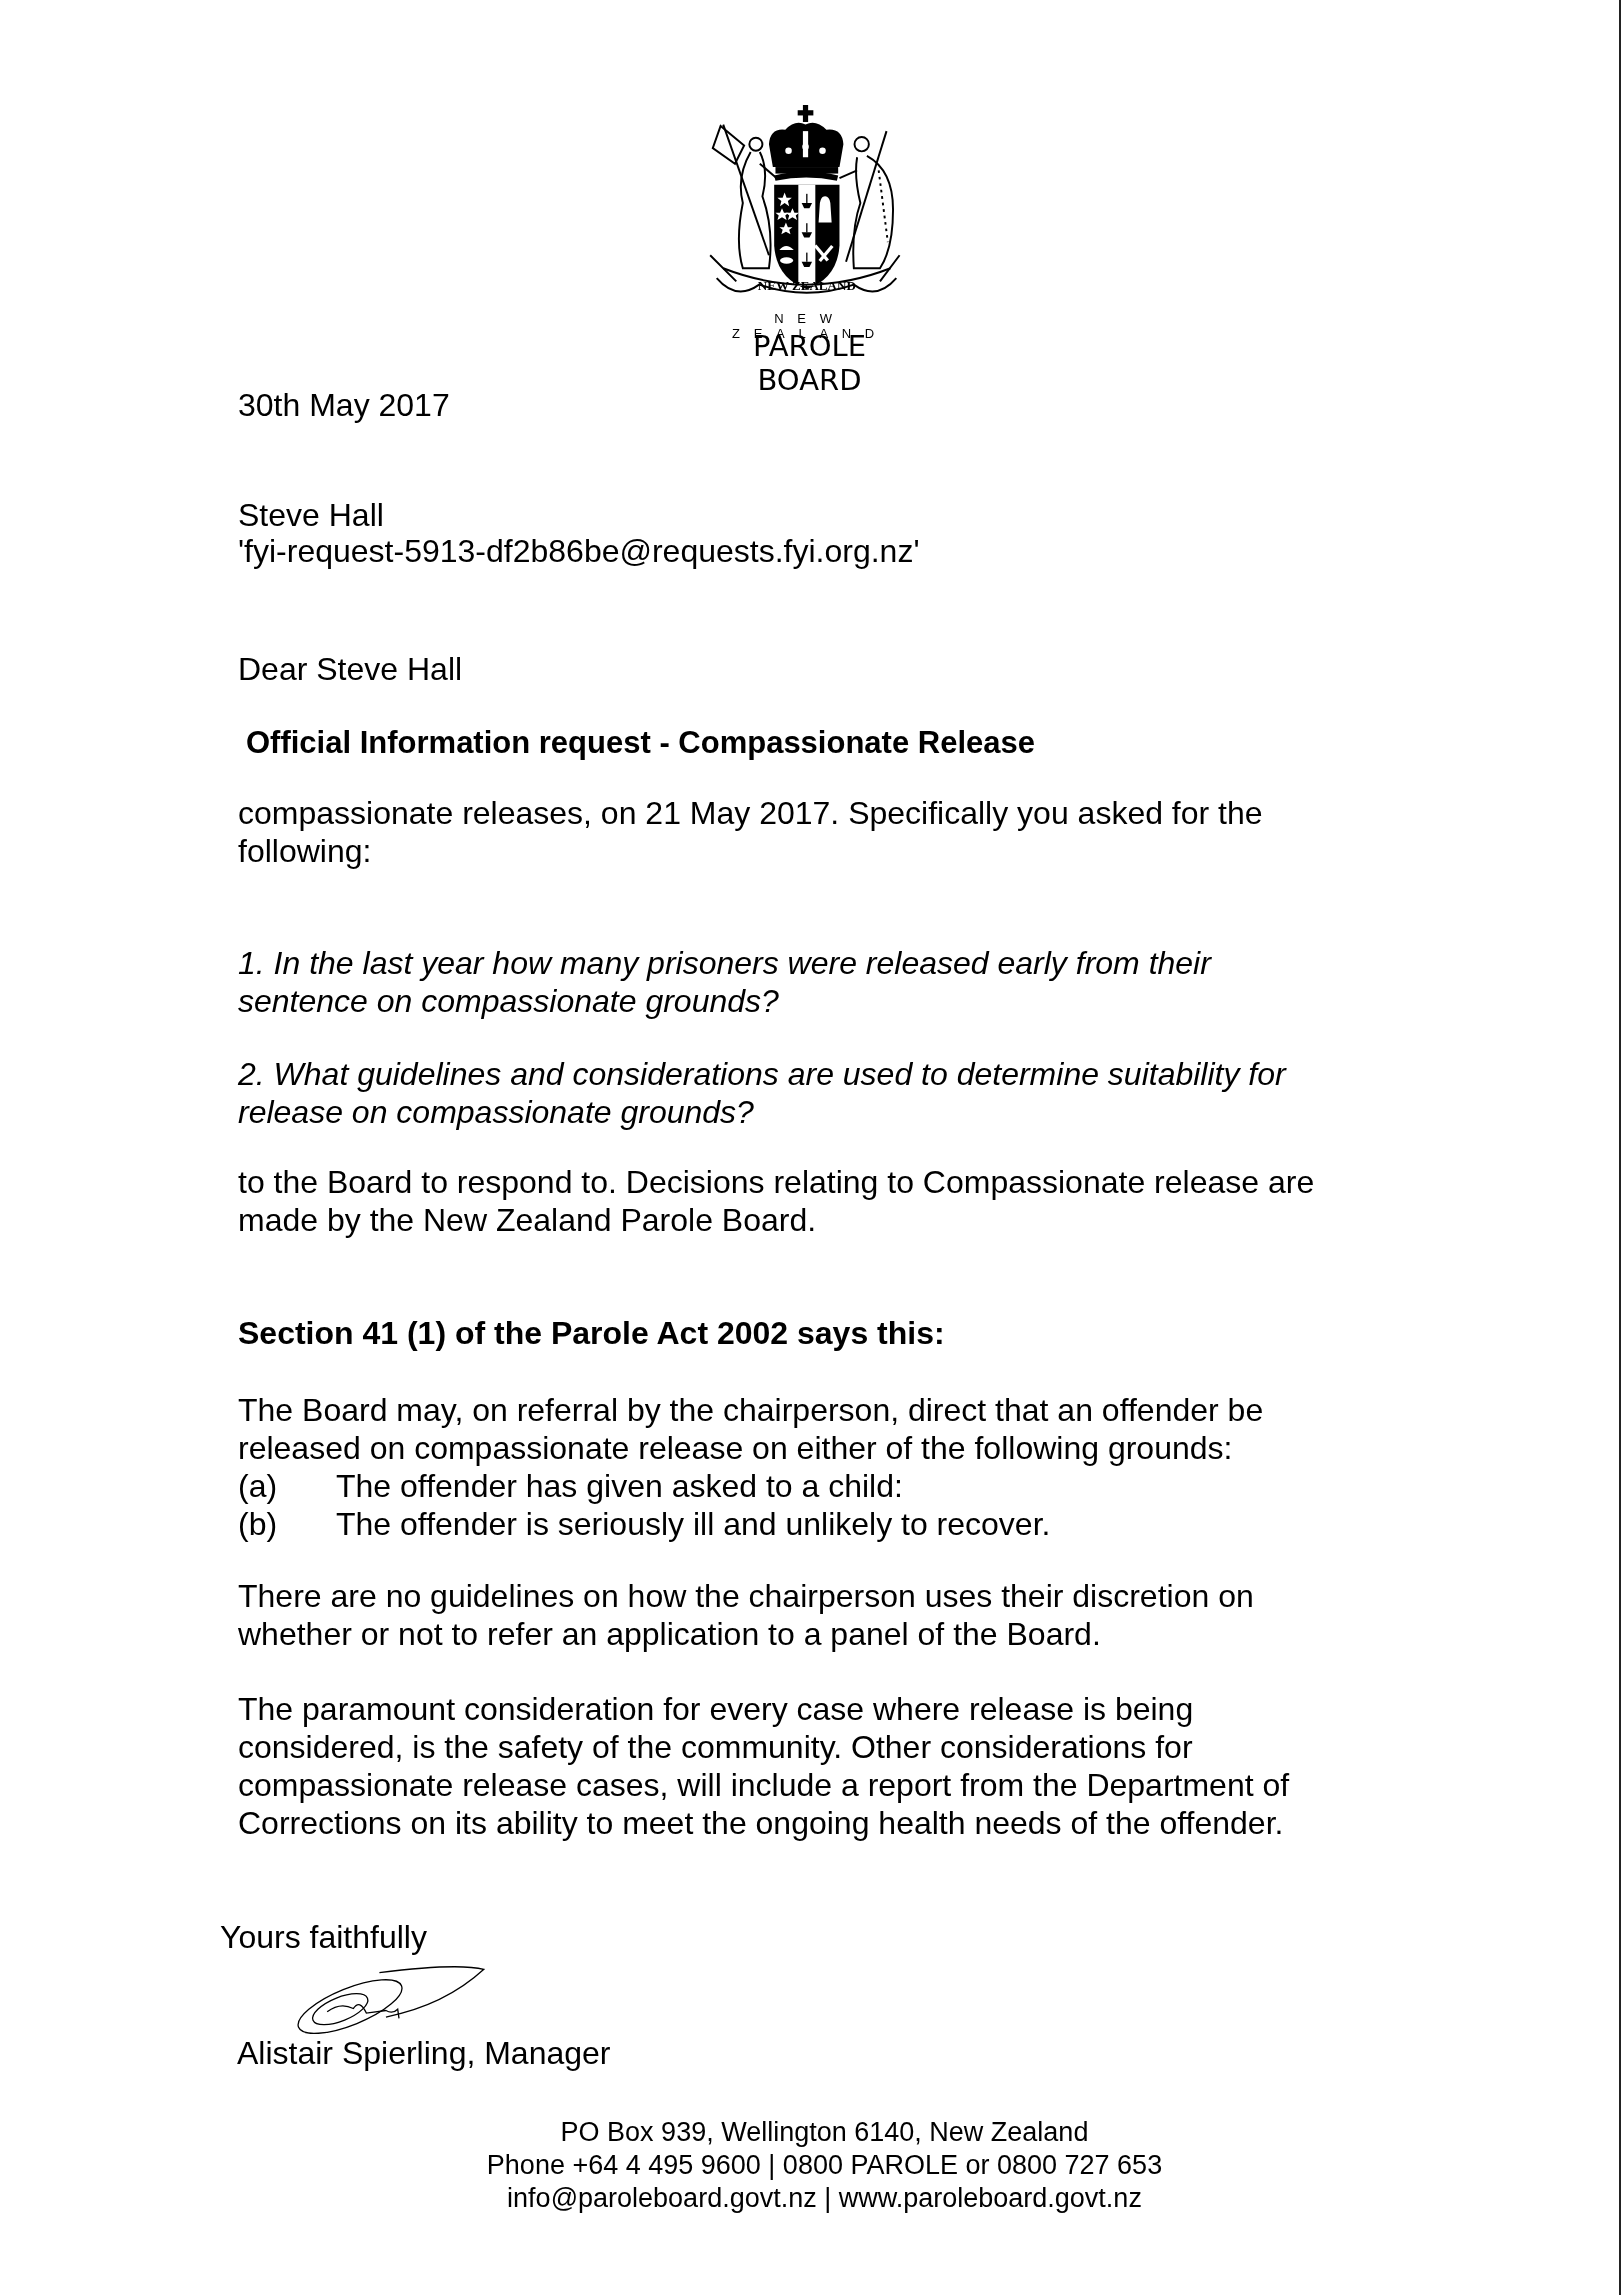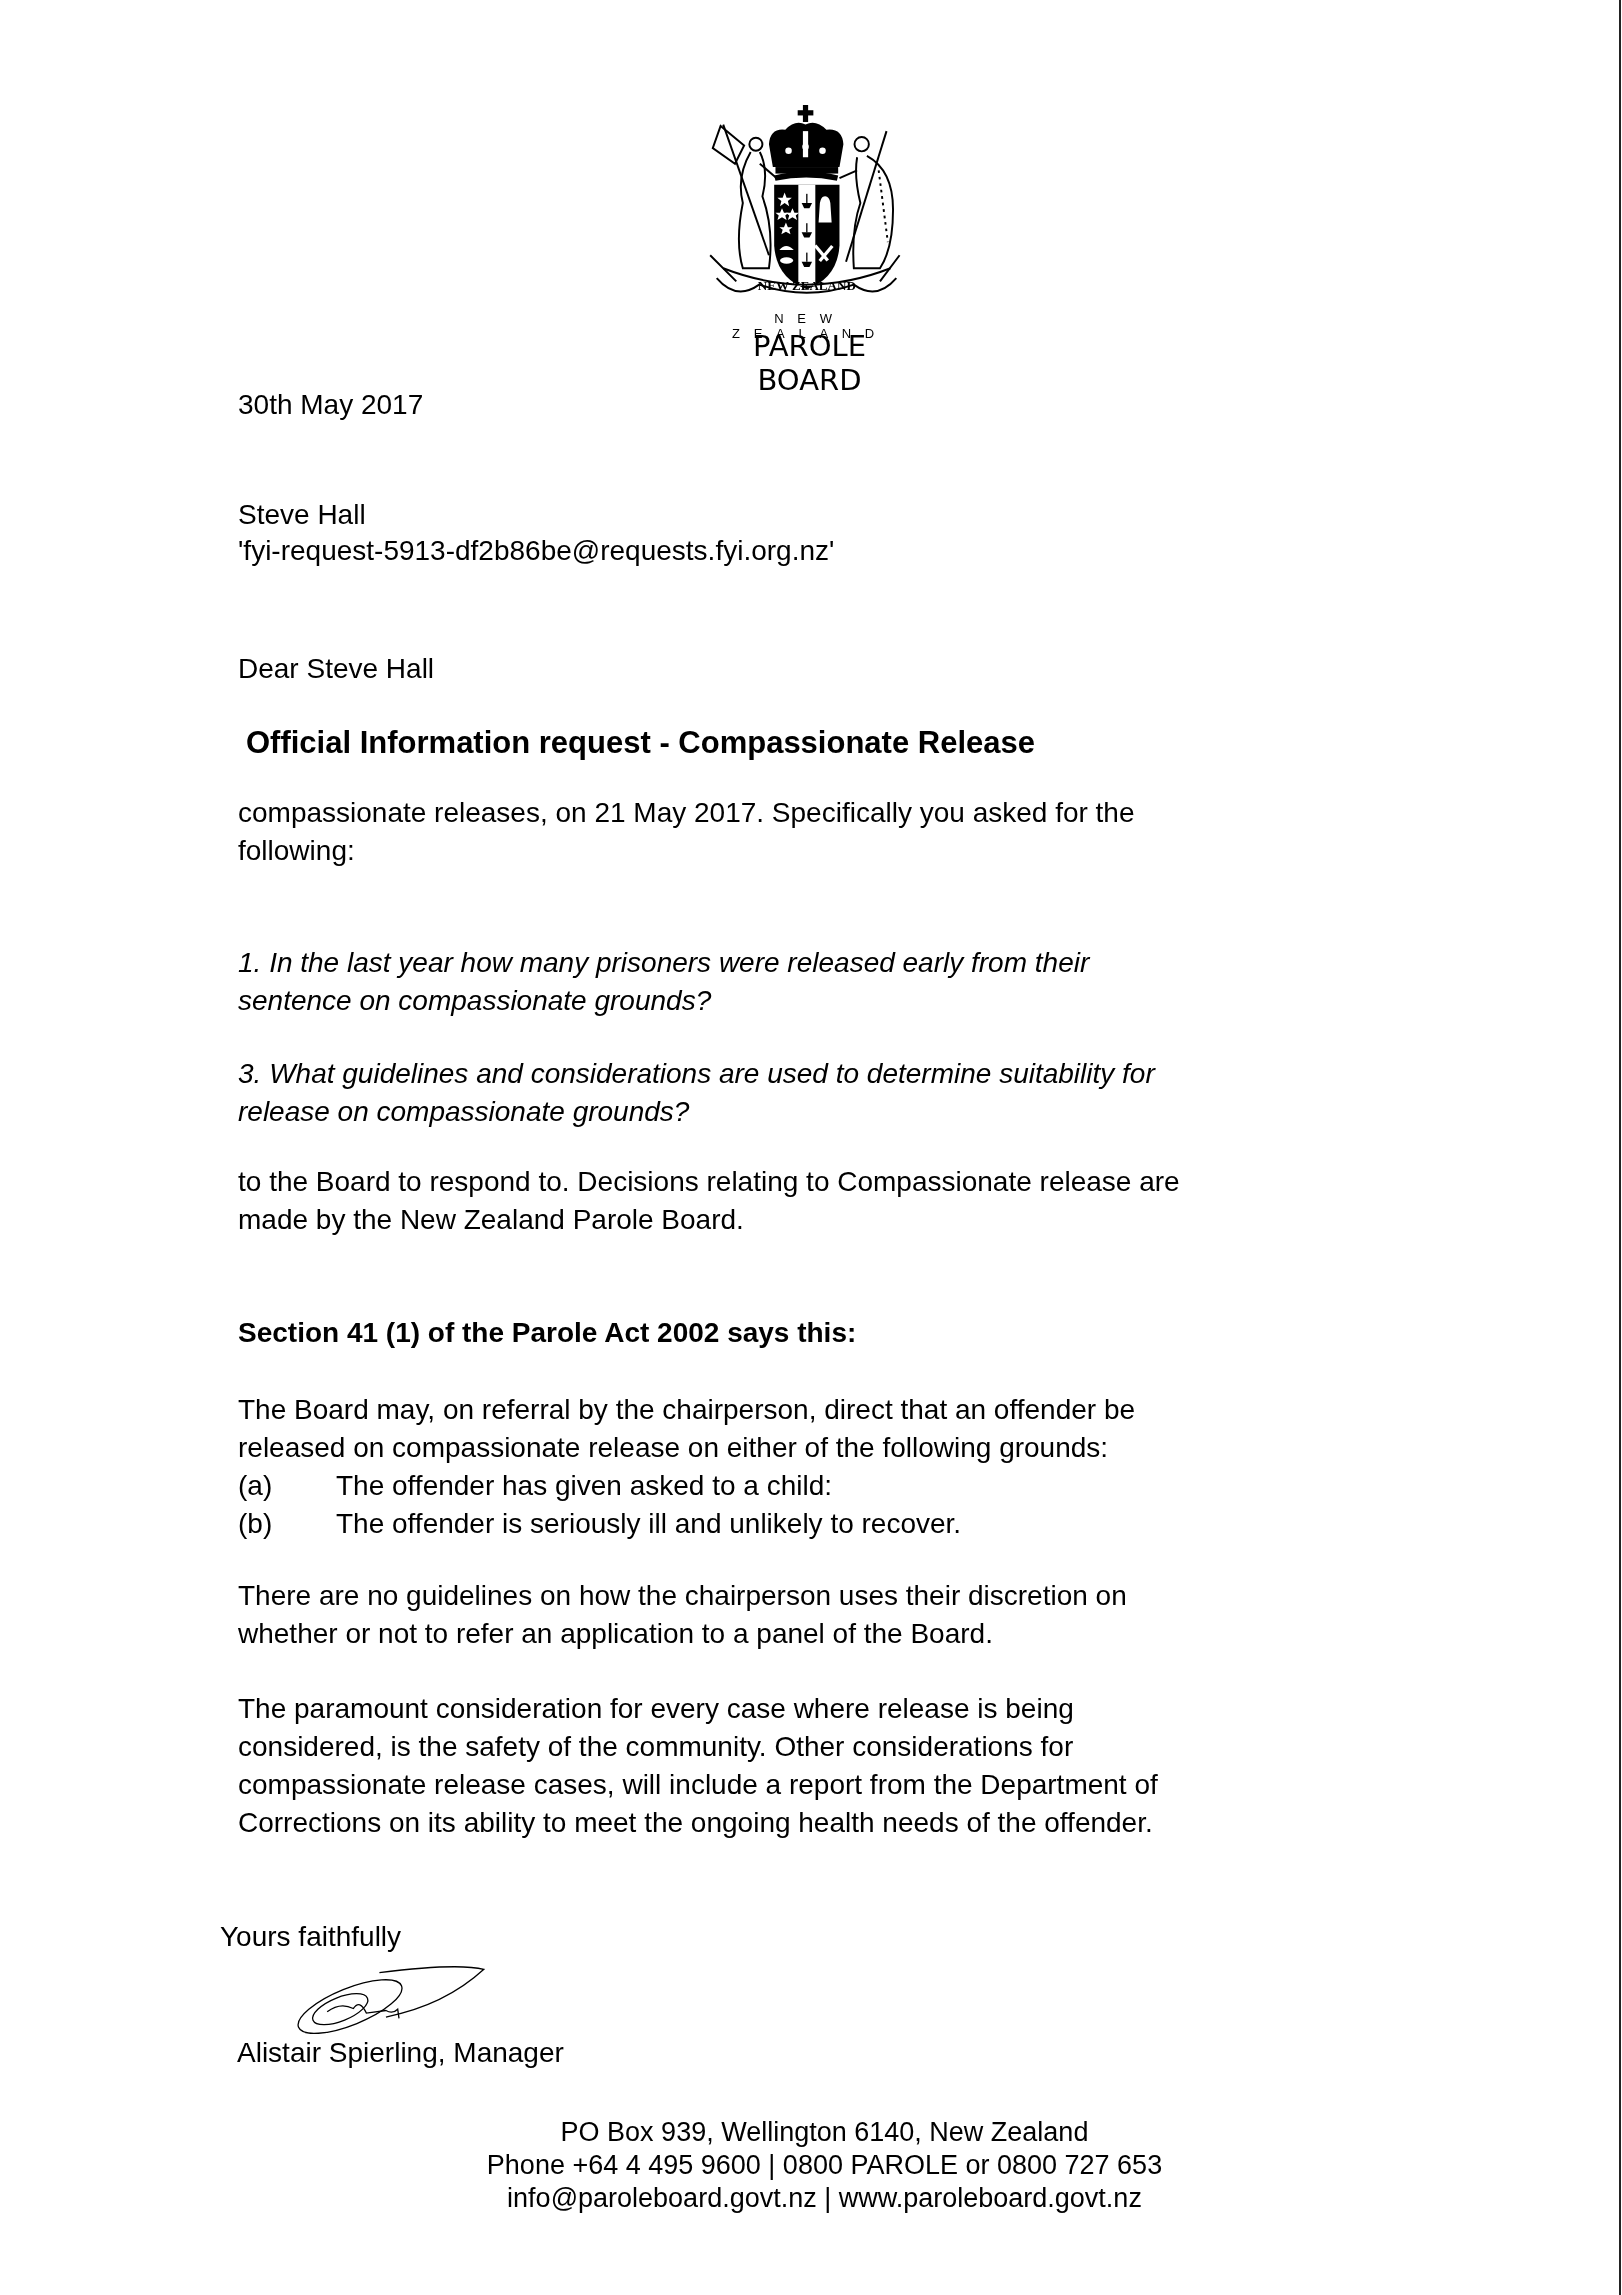"30th May 2017" .t { font-size: 28px -> 32px }
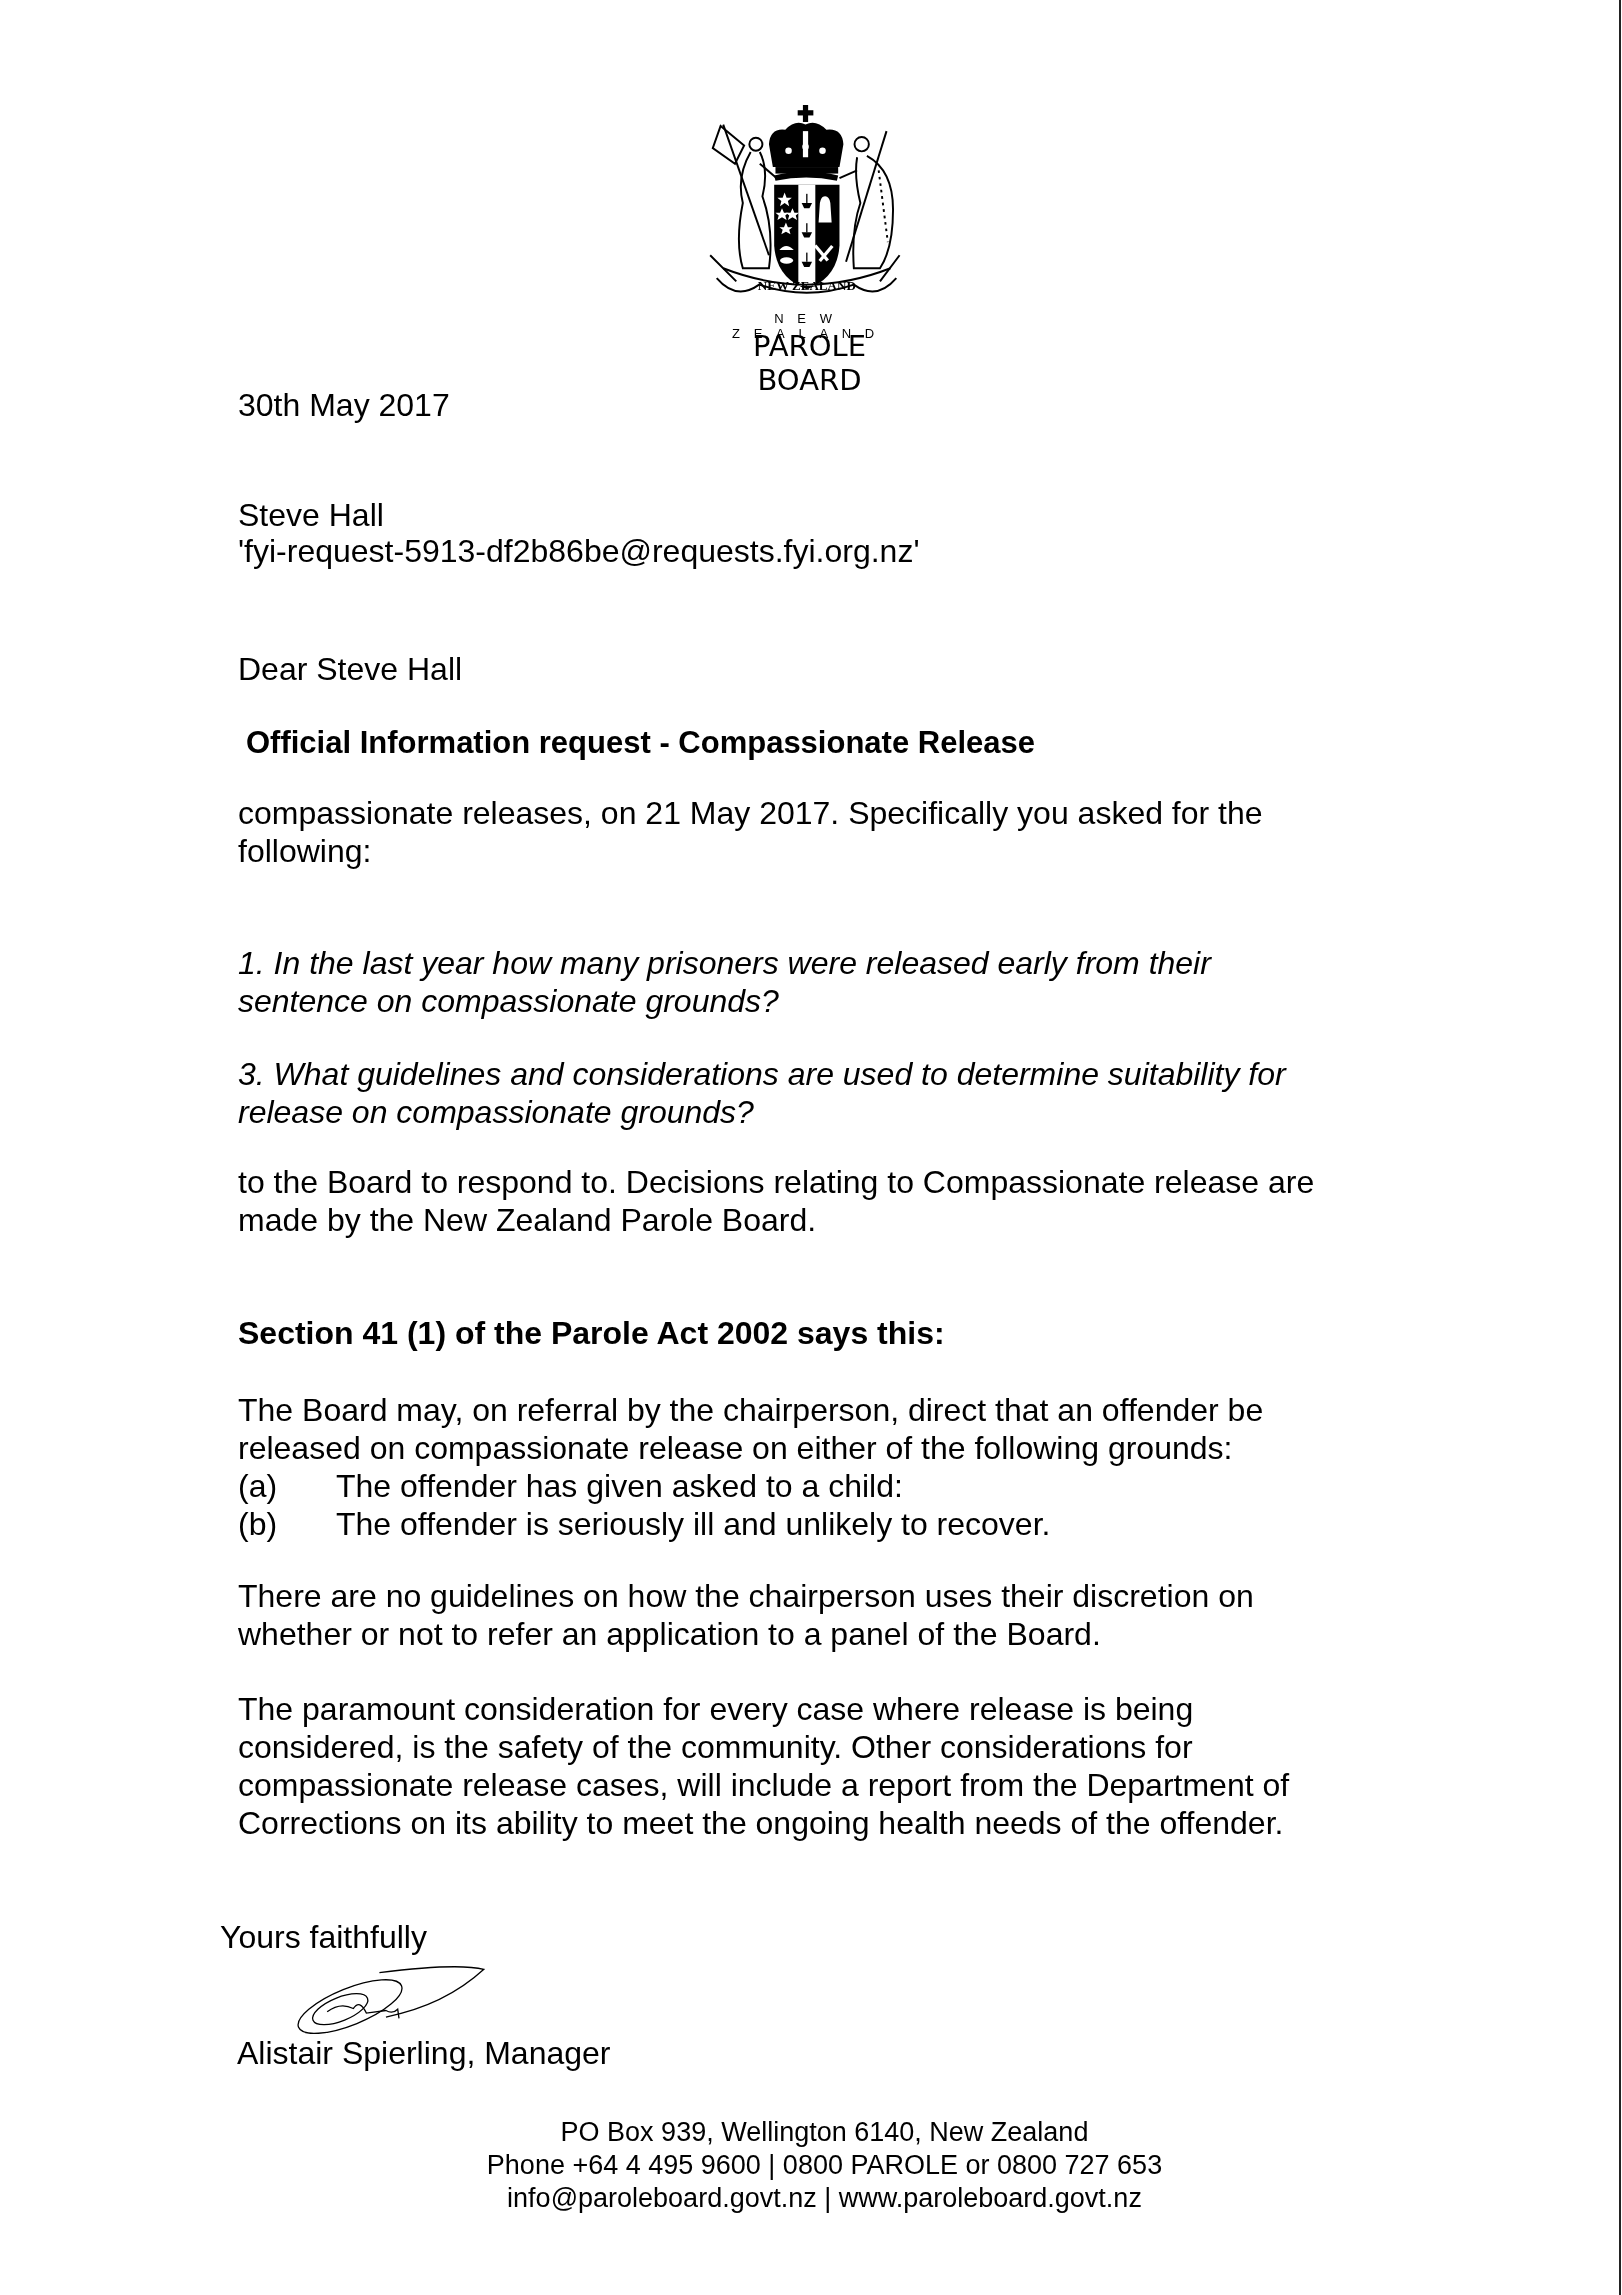"3. What guidelines and considerations" div { text: 3 -> 2 }
